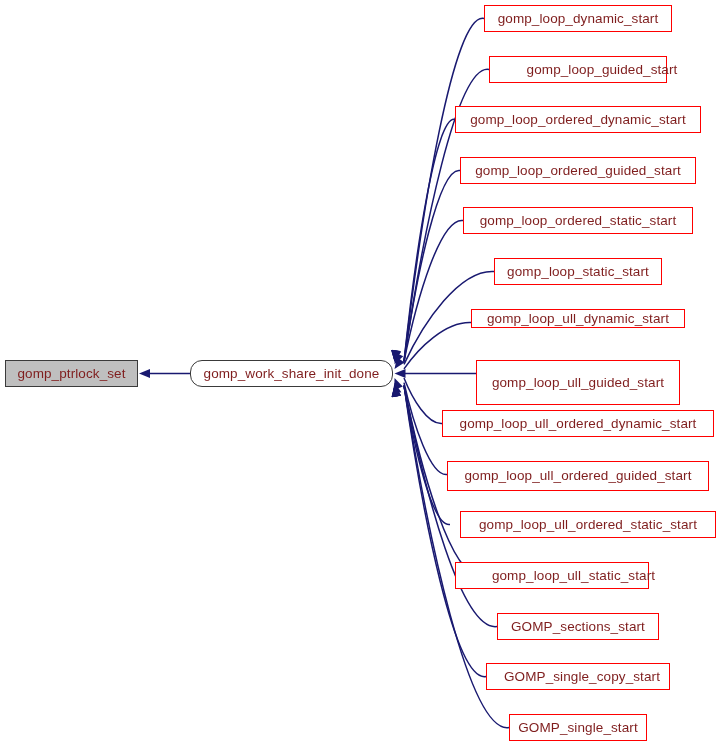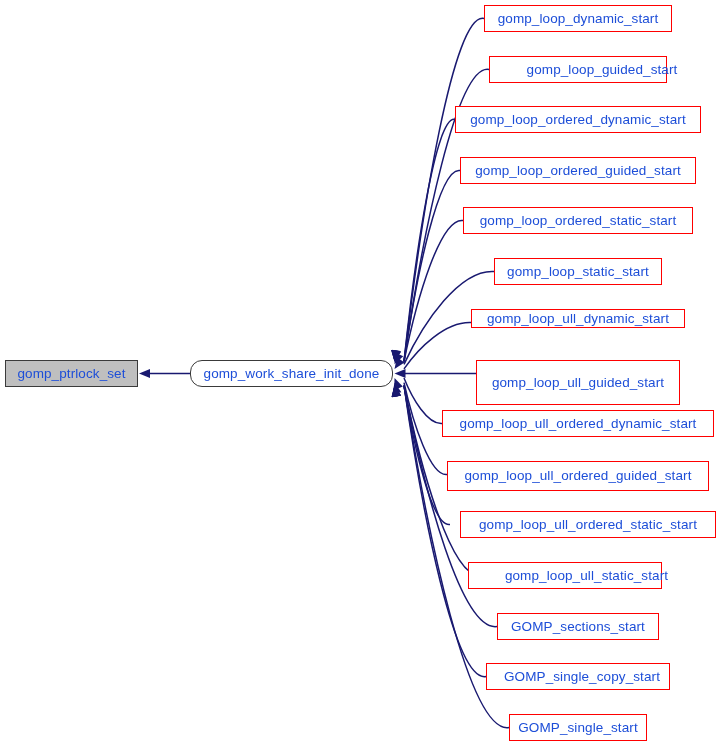"gomp_loop_dynamic_start" .node-box { color: #1d4ed8 -> #7f1d1d }
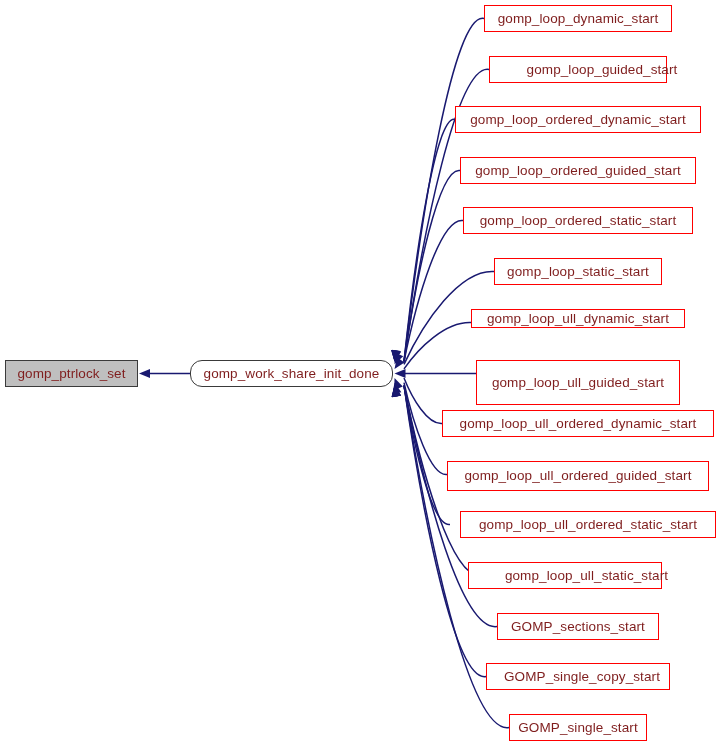"gomp_loop_ull_static_start" div.node-box { left: 468px -> 455px }
